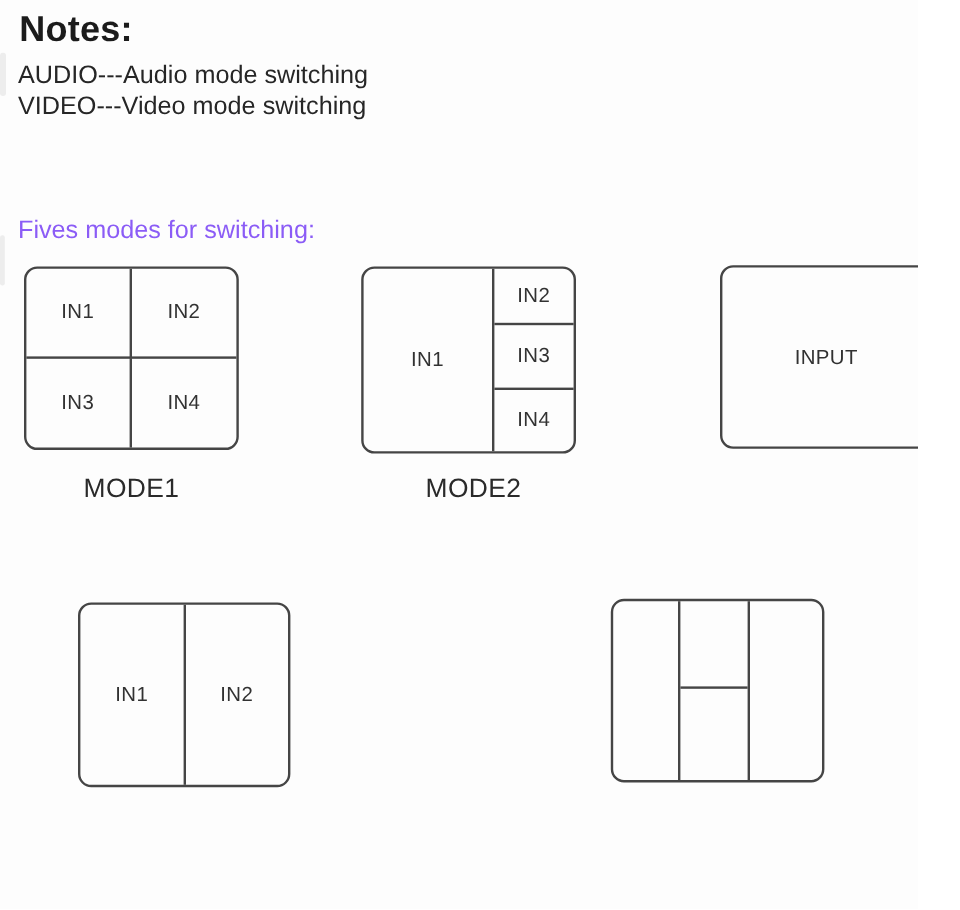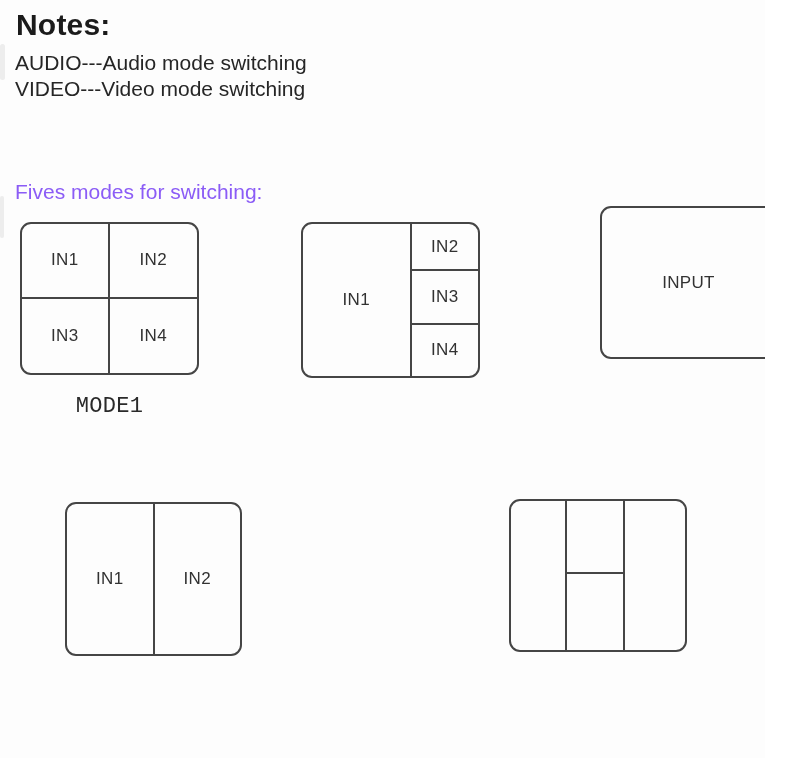"INPUT" .mode3 { top: 206px -> 221px }
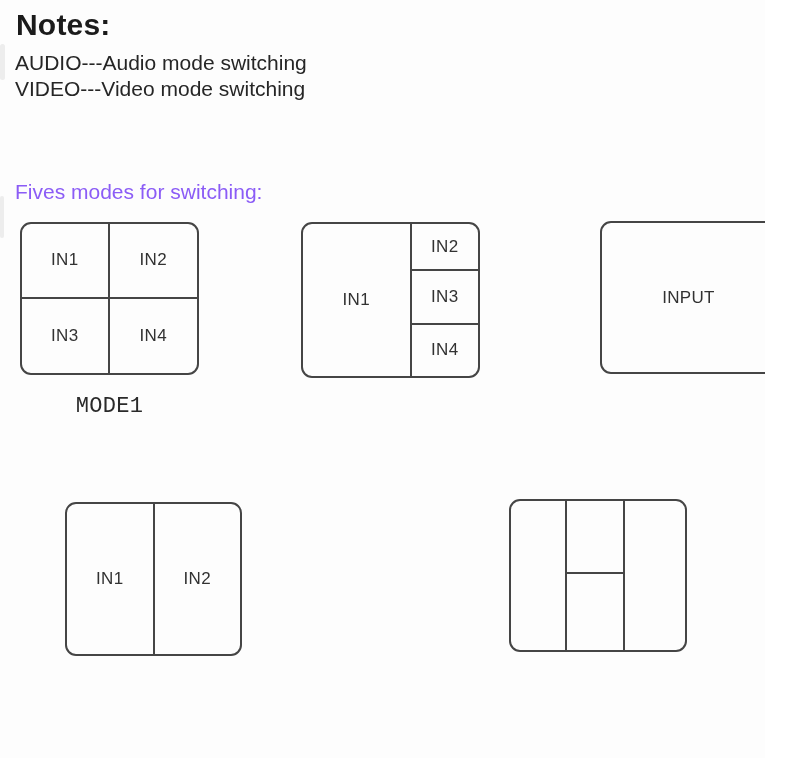"MODE1" .label1 { font-family: Liberation Mono, monospace -> none }
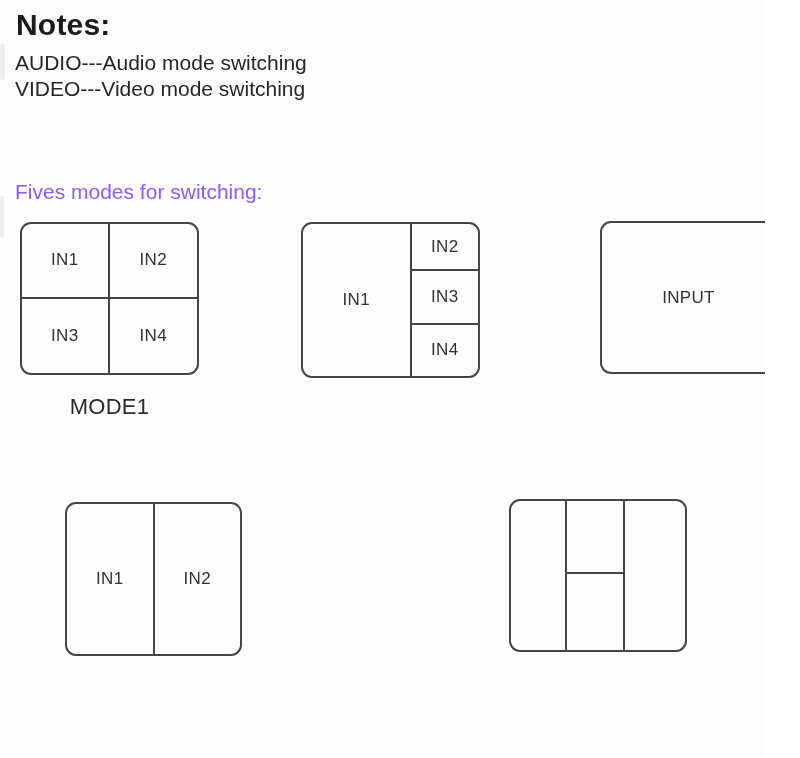"MODE2" div.mode-label { html: none -> <div>MODE2</div> }
